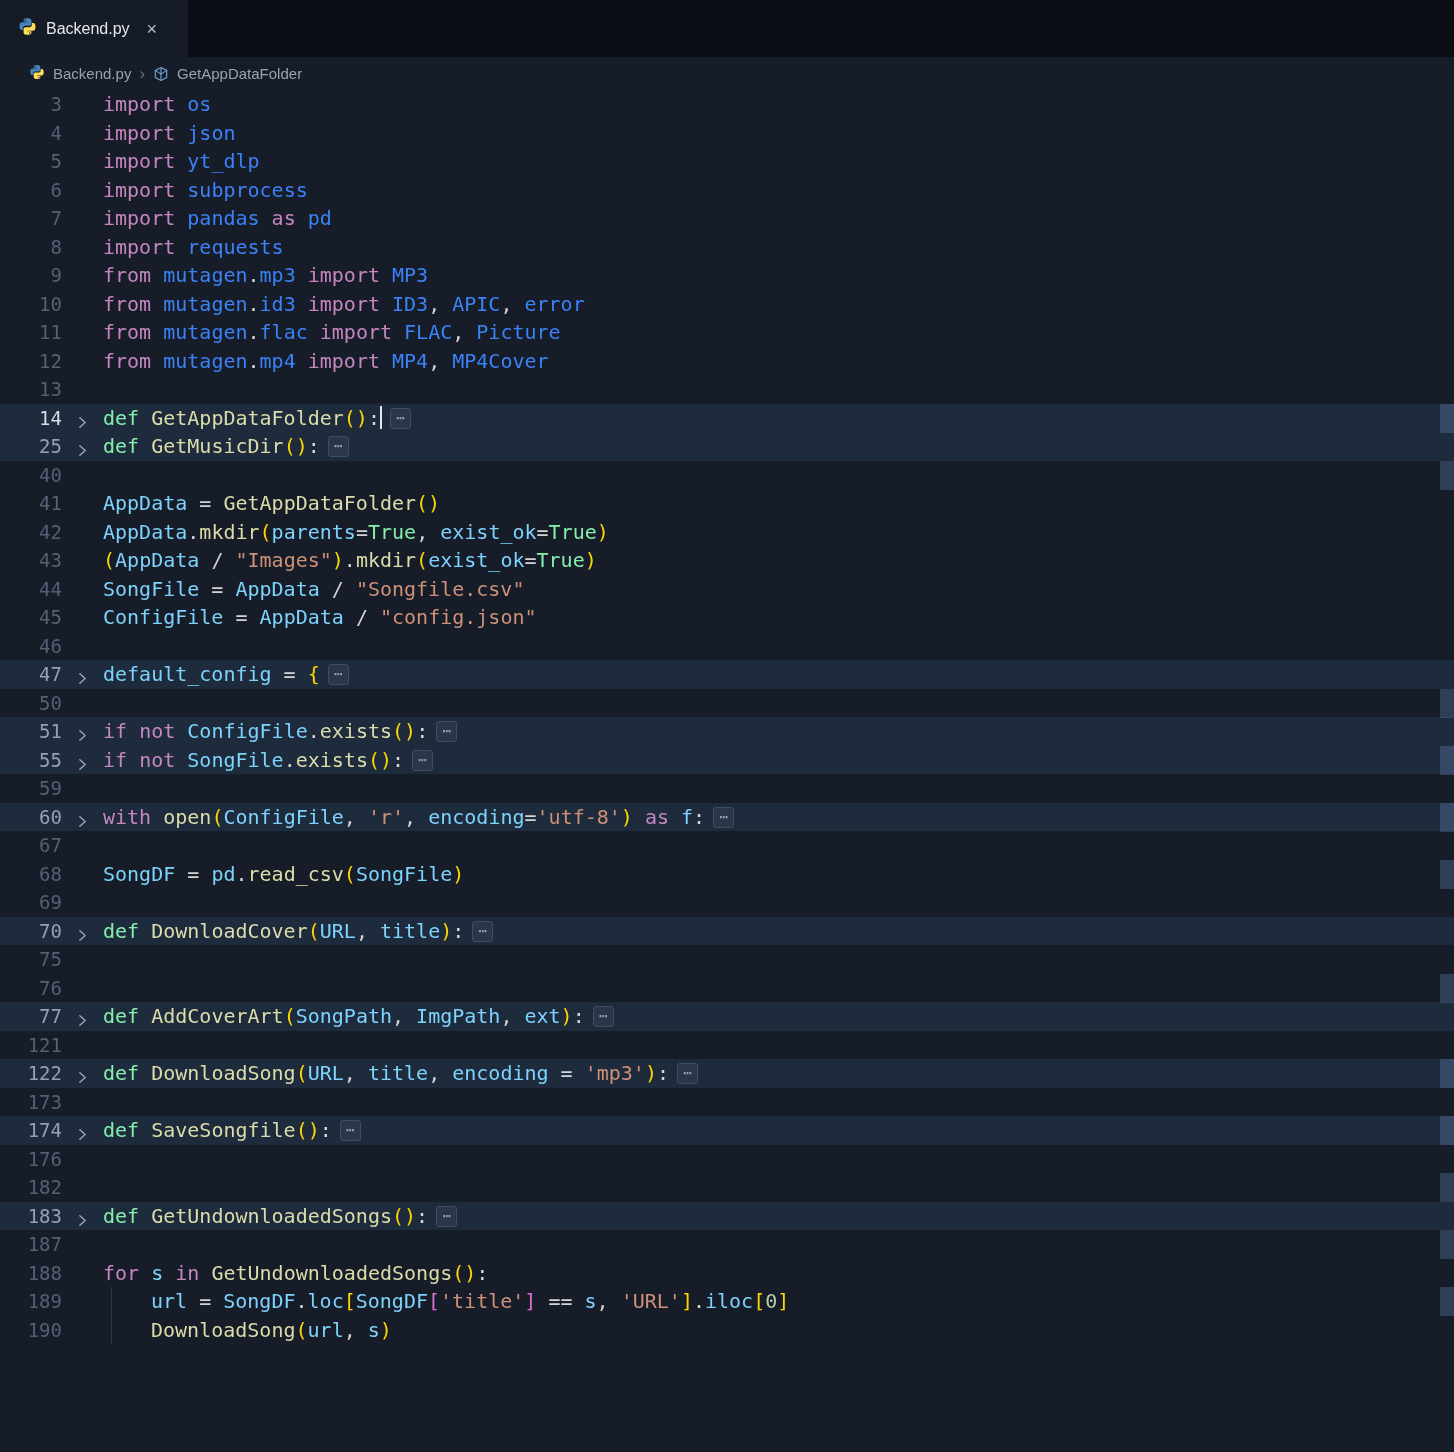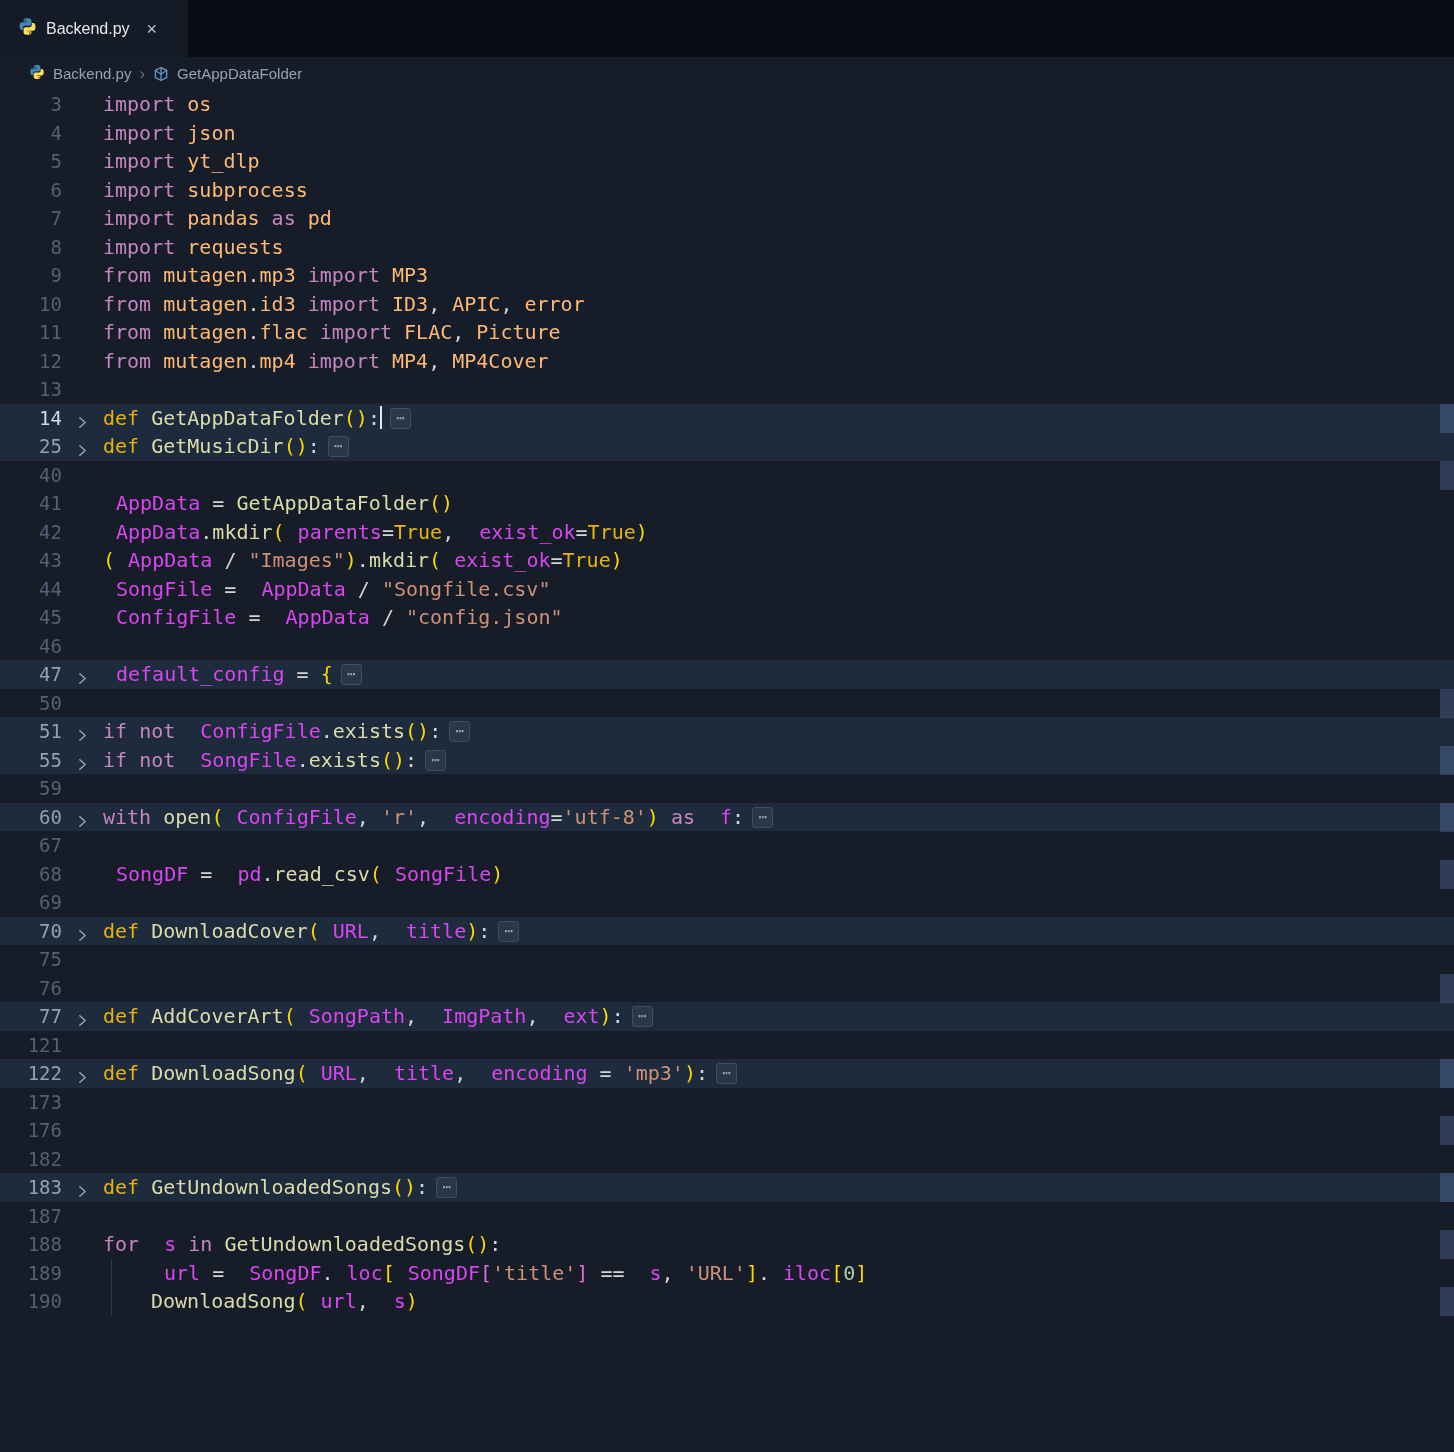"os" .t-mo { color: #fdba74 -> #3b82f6 }
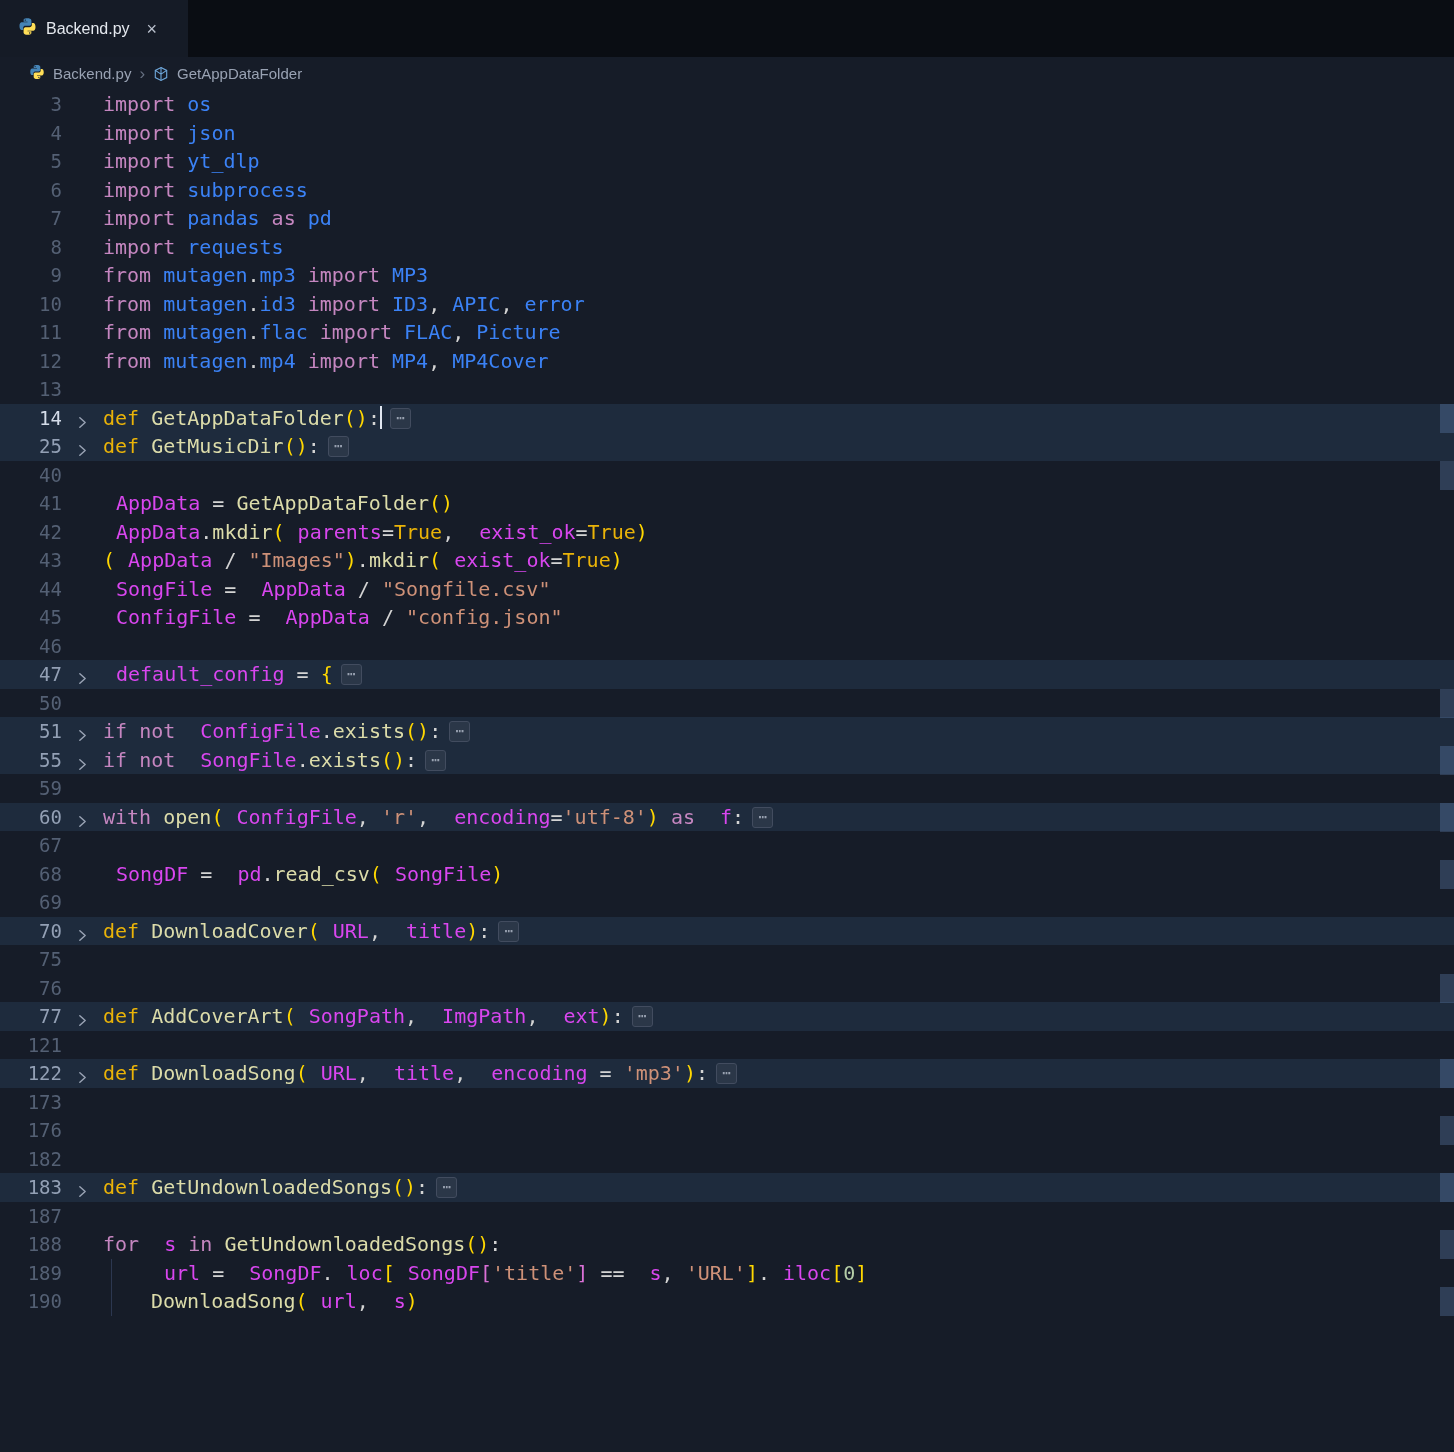"def" .t-kb { color: #eab308 -> #86efac }
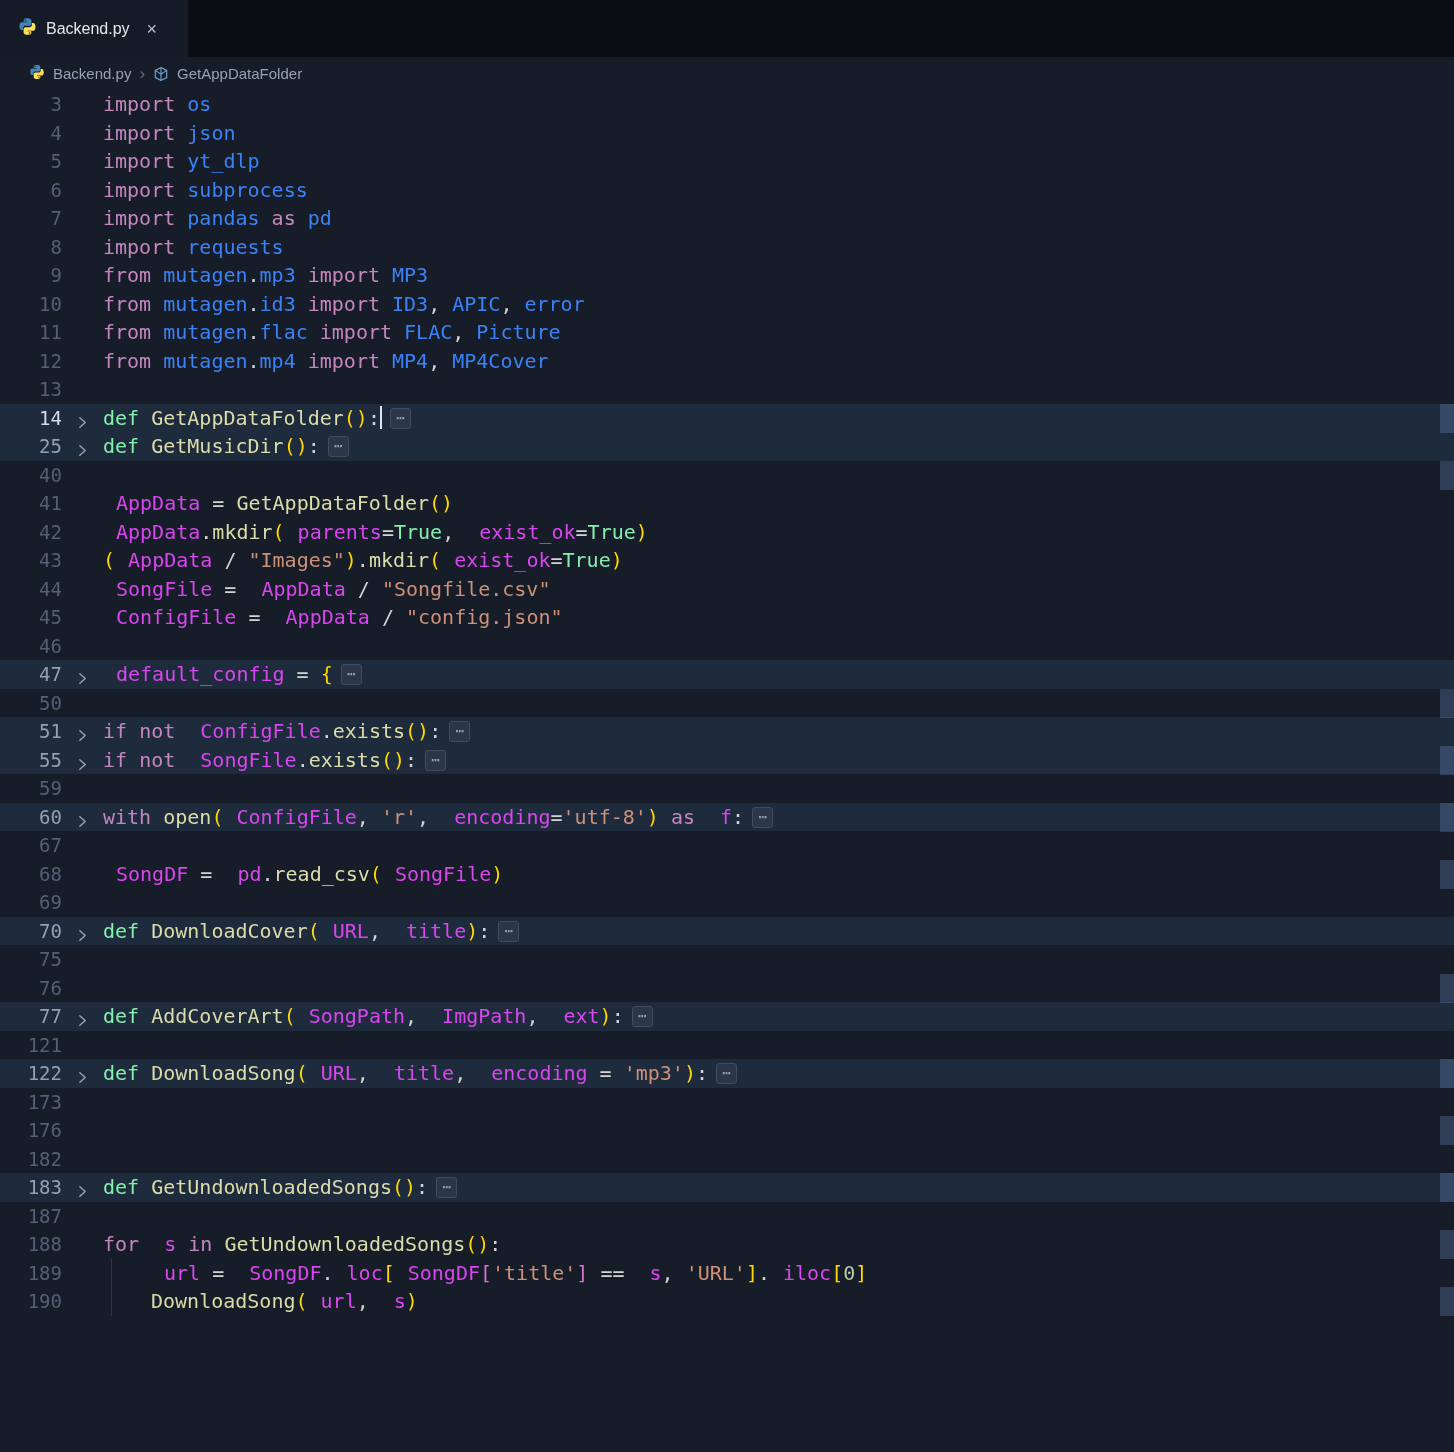"AppData" .t-va { color: #d946ef -> #7dd3fc; margin-left: 13px -> none }
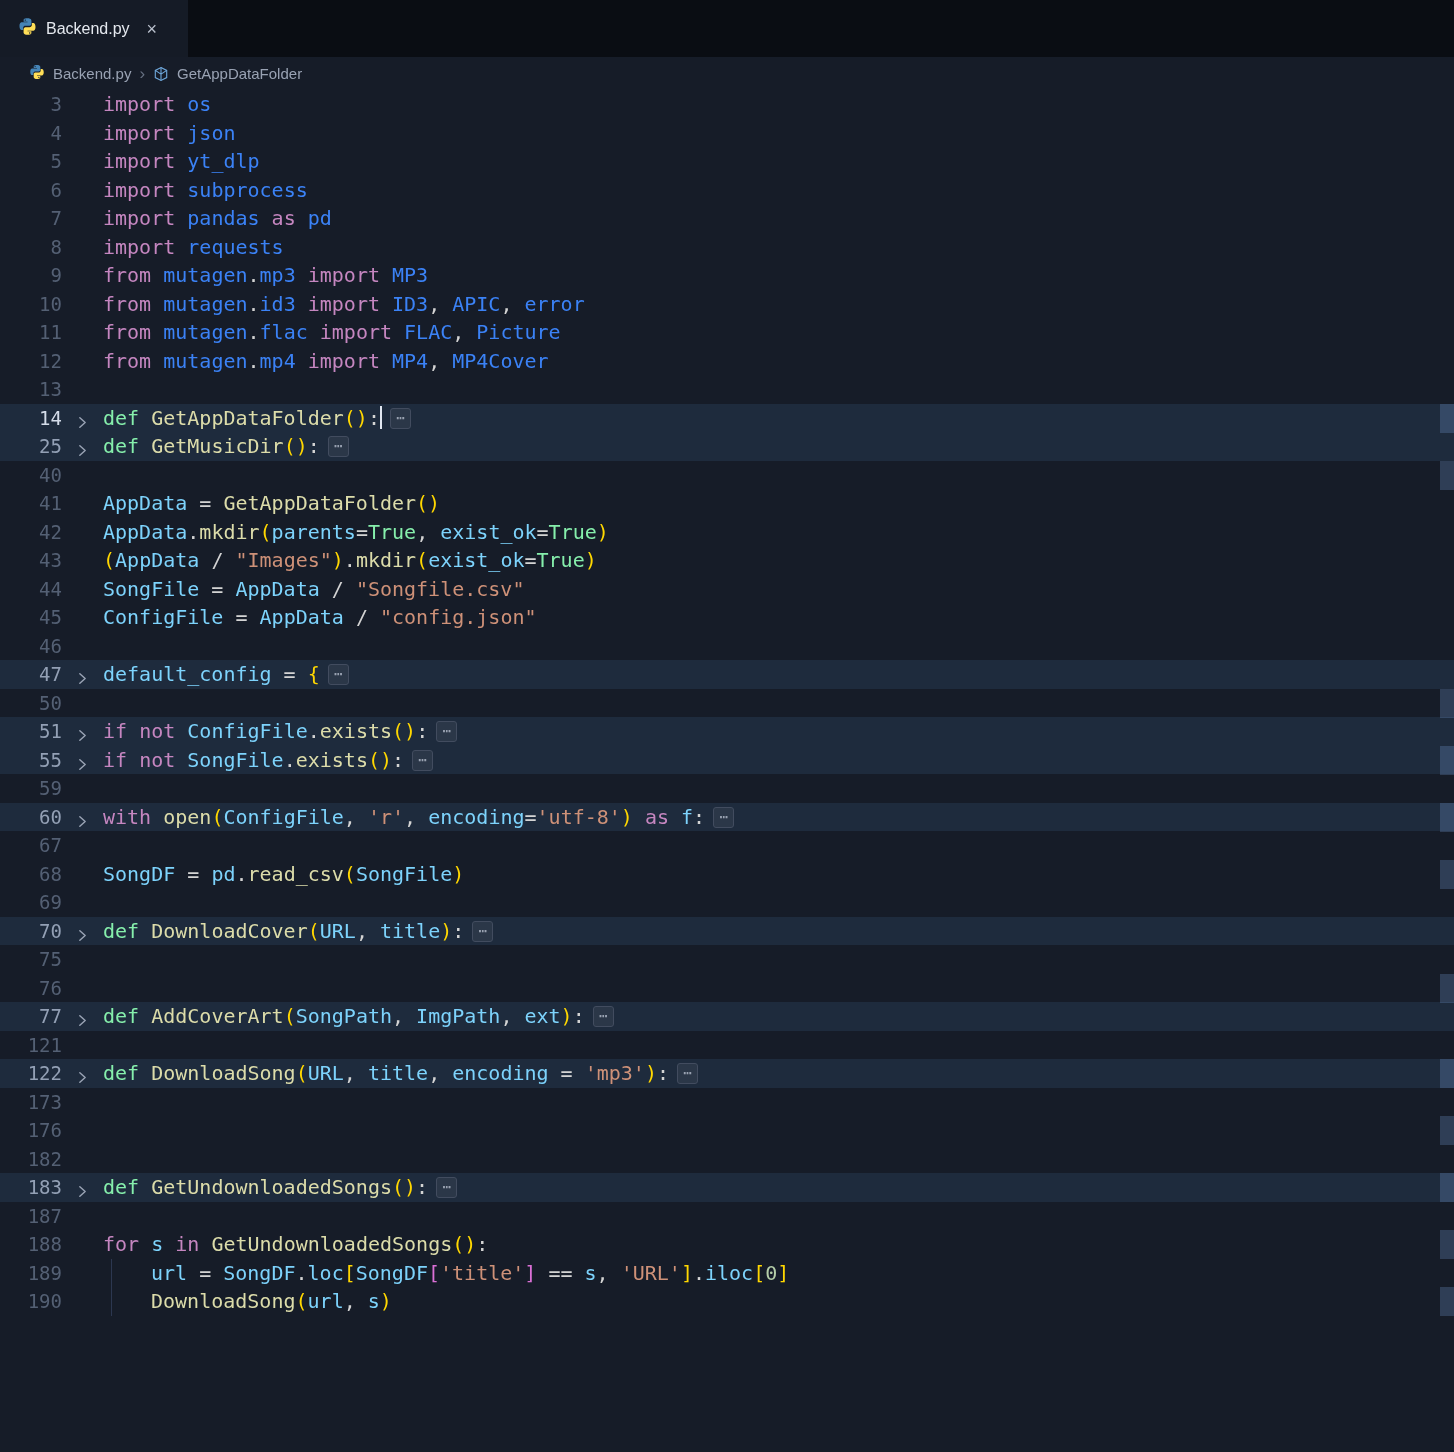"174" div.row { html: none -> <div><div>174</div><div><svg> <path></path> </svg></div><div><span>def</span><span> </span><span>SaveSongfile</span><span>()</span><span>:</span><span>⋯</span></div></div> }
